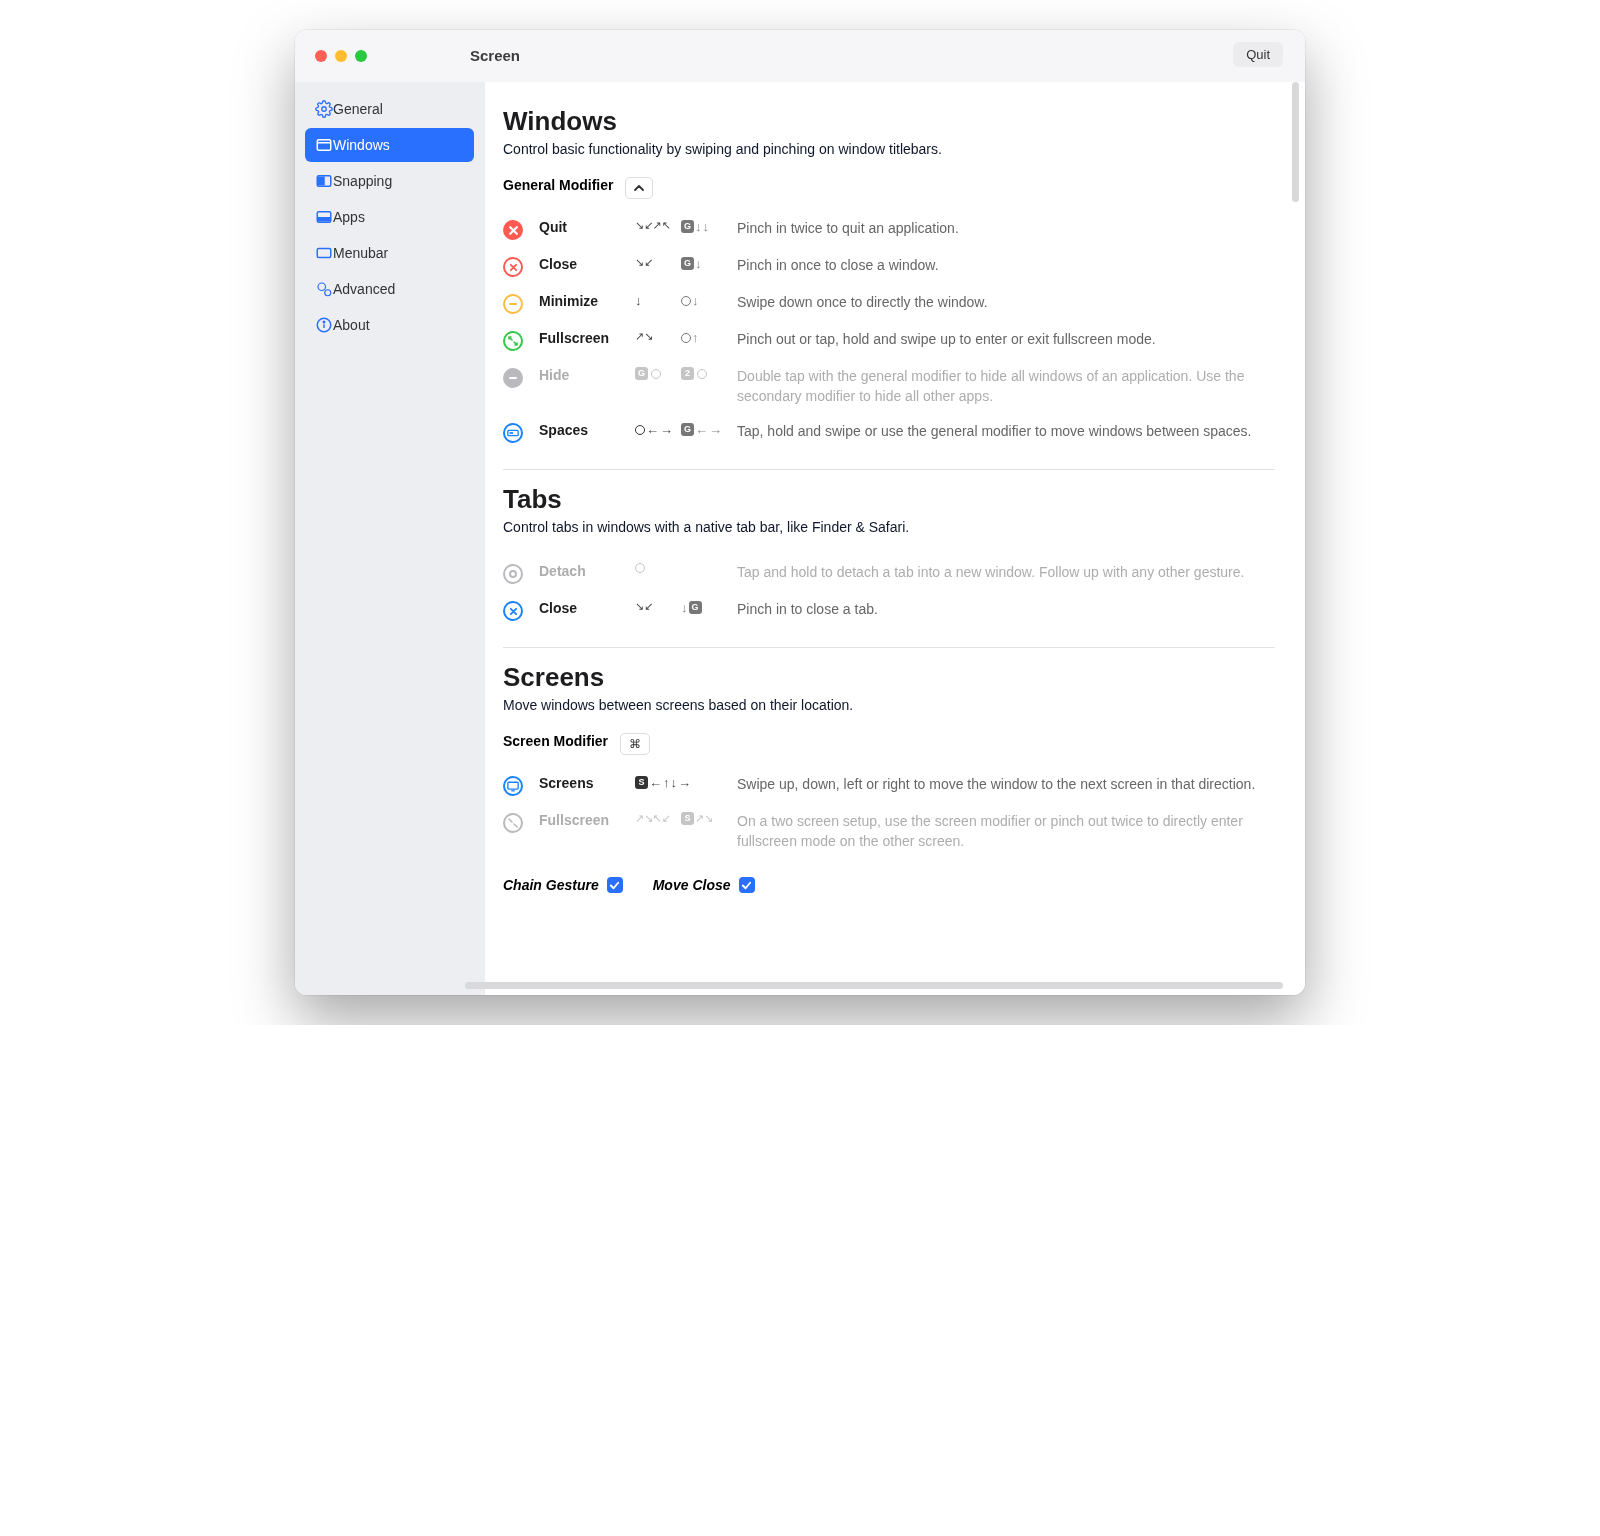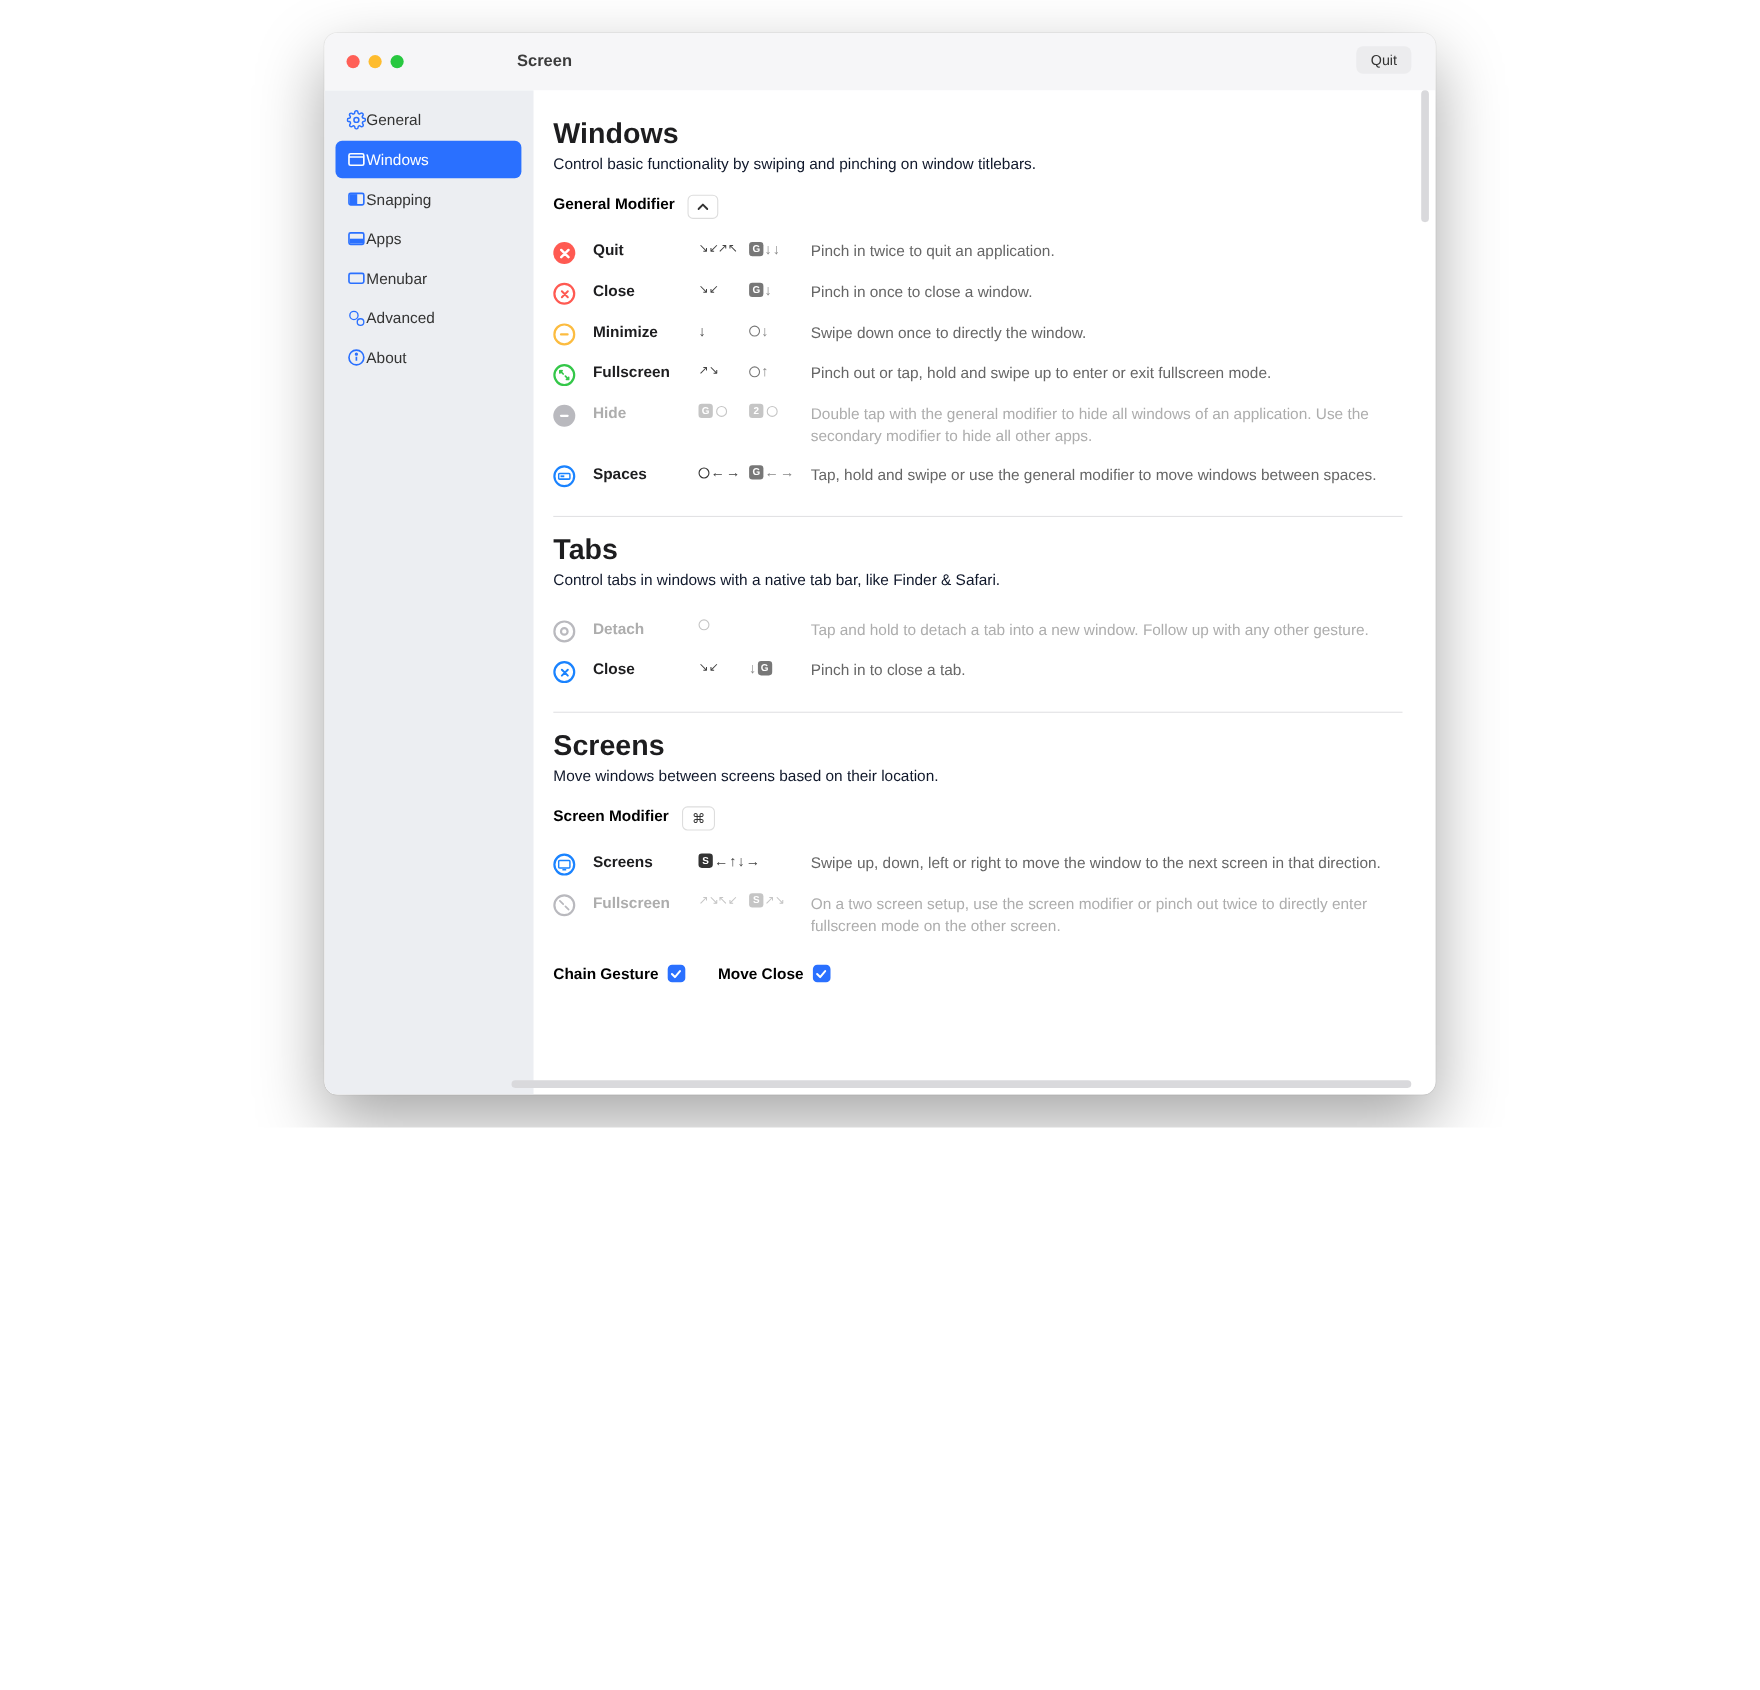"Chain Gesture" .checkbox-item { font-style: none -> italic }
